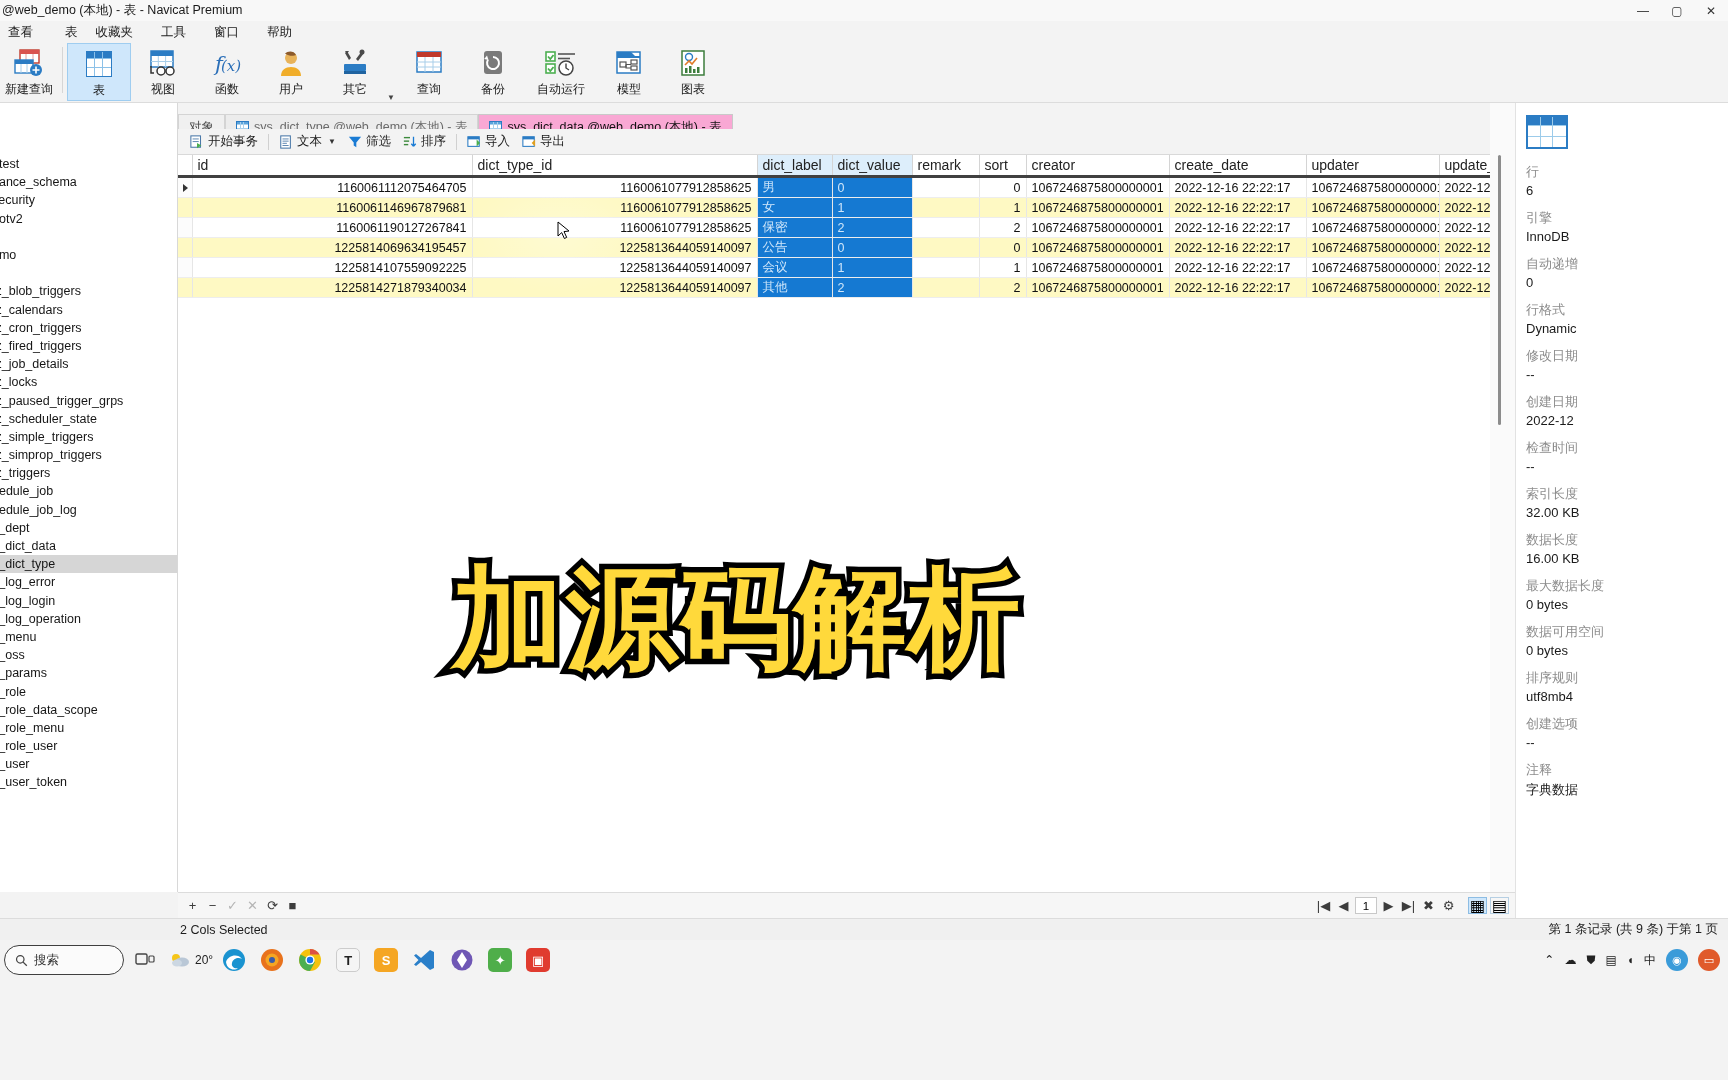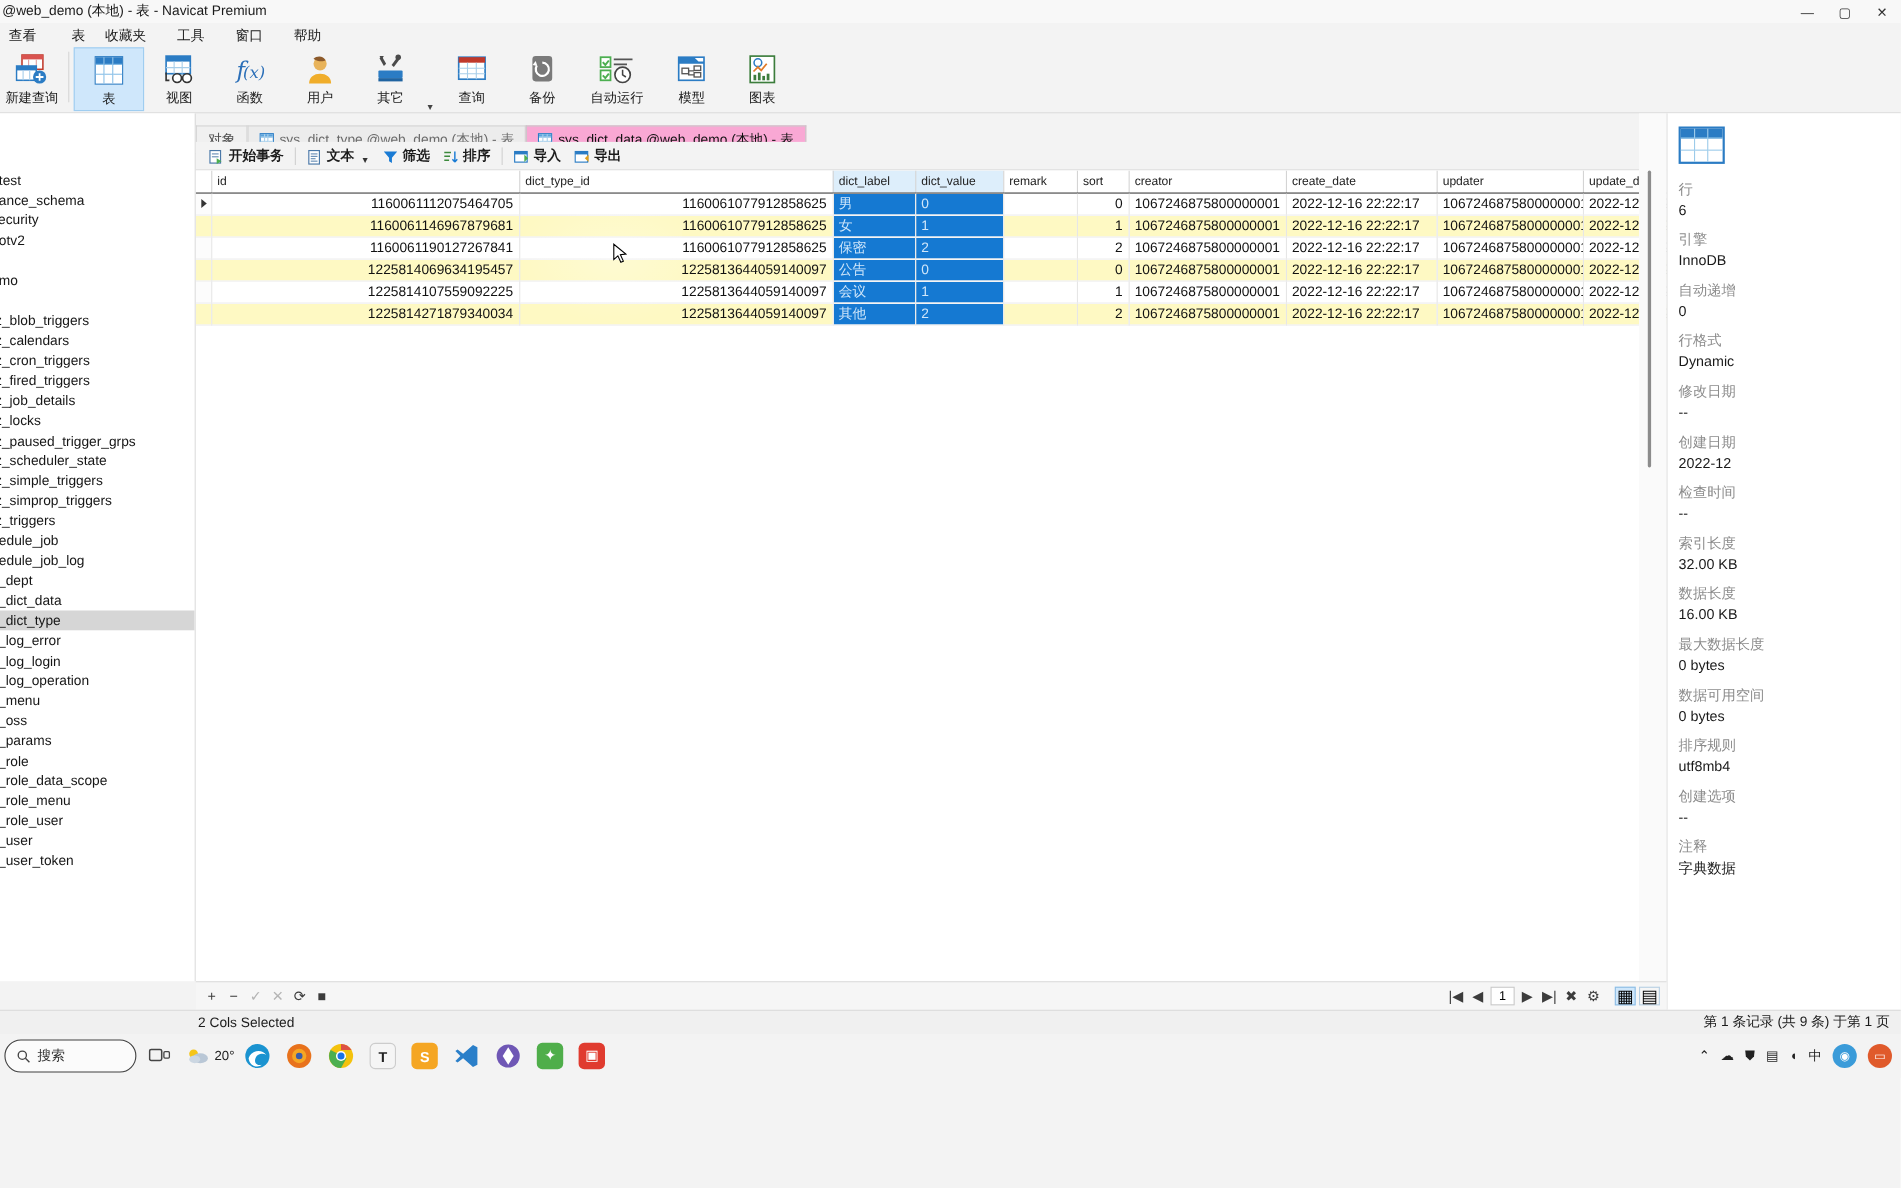"开始事务" .sb-btn { align-items: flex-end -> center; font-weight: bold -> none }
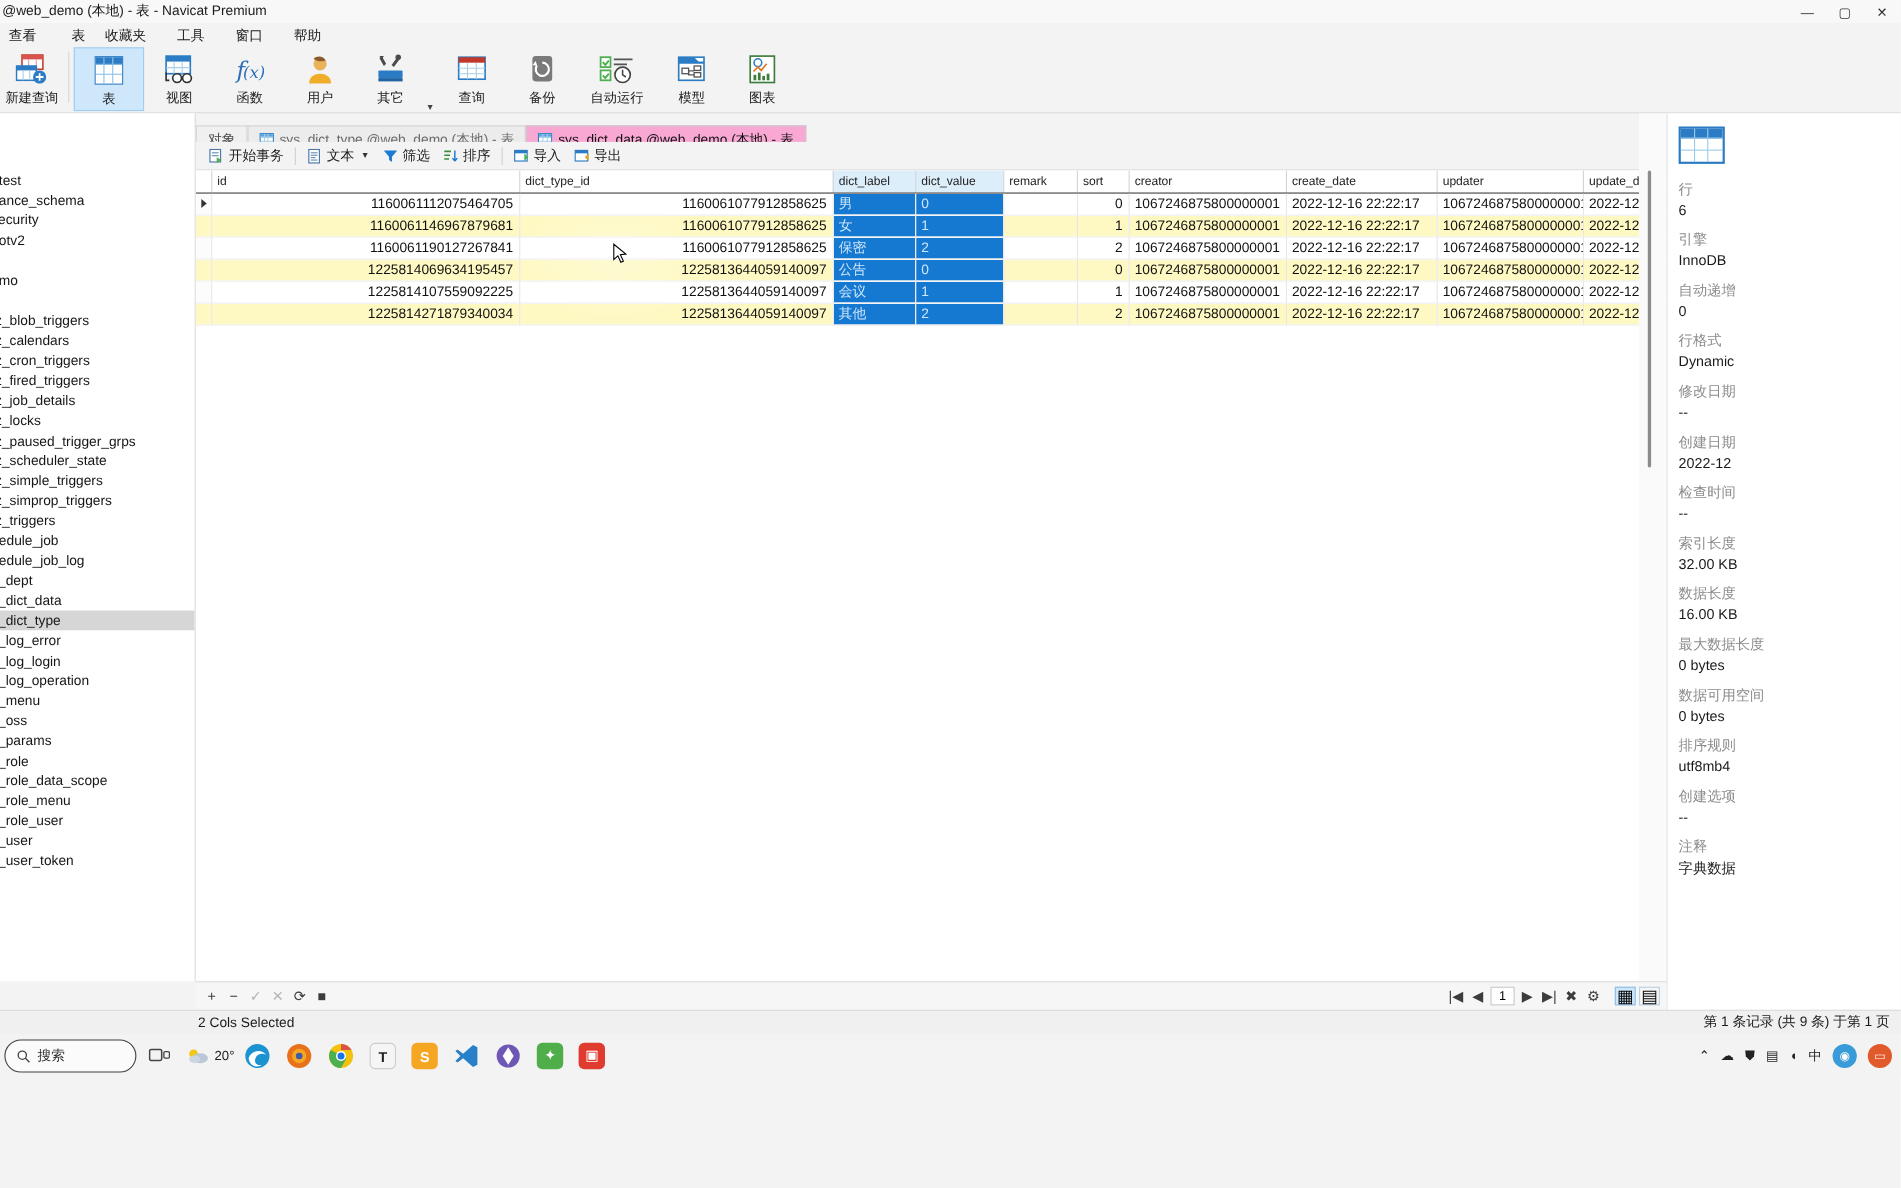"id" table.grid th { border-bottom: 1px solid #404040 -> 3px solid #404040; font-size: 11px -> 14px }
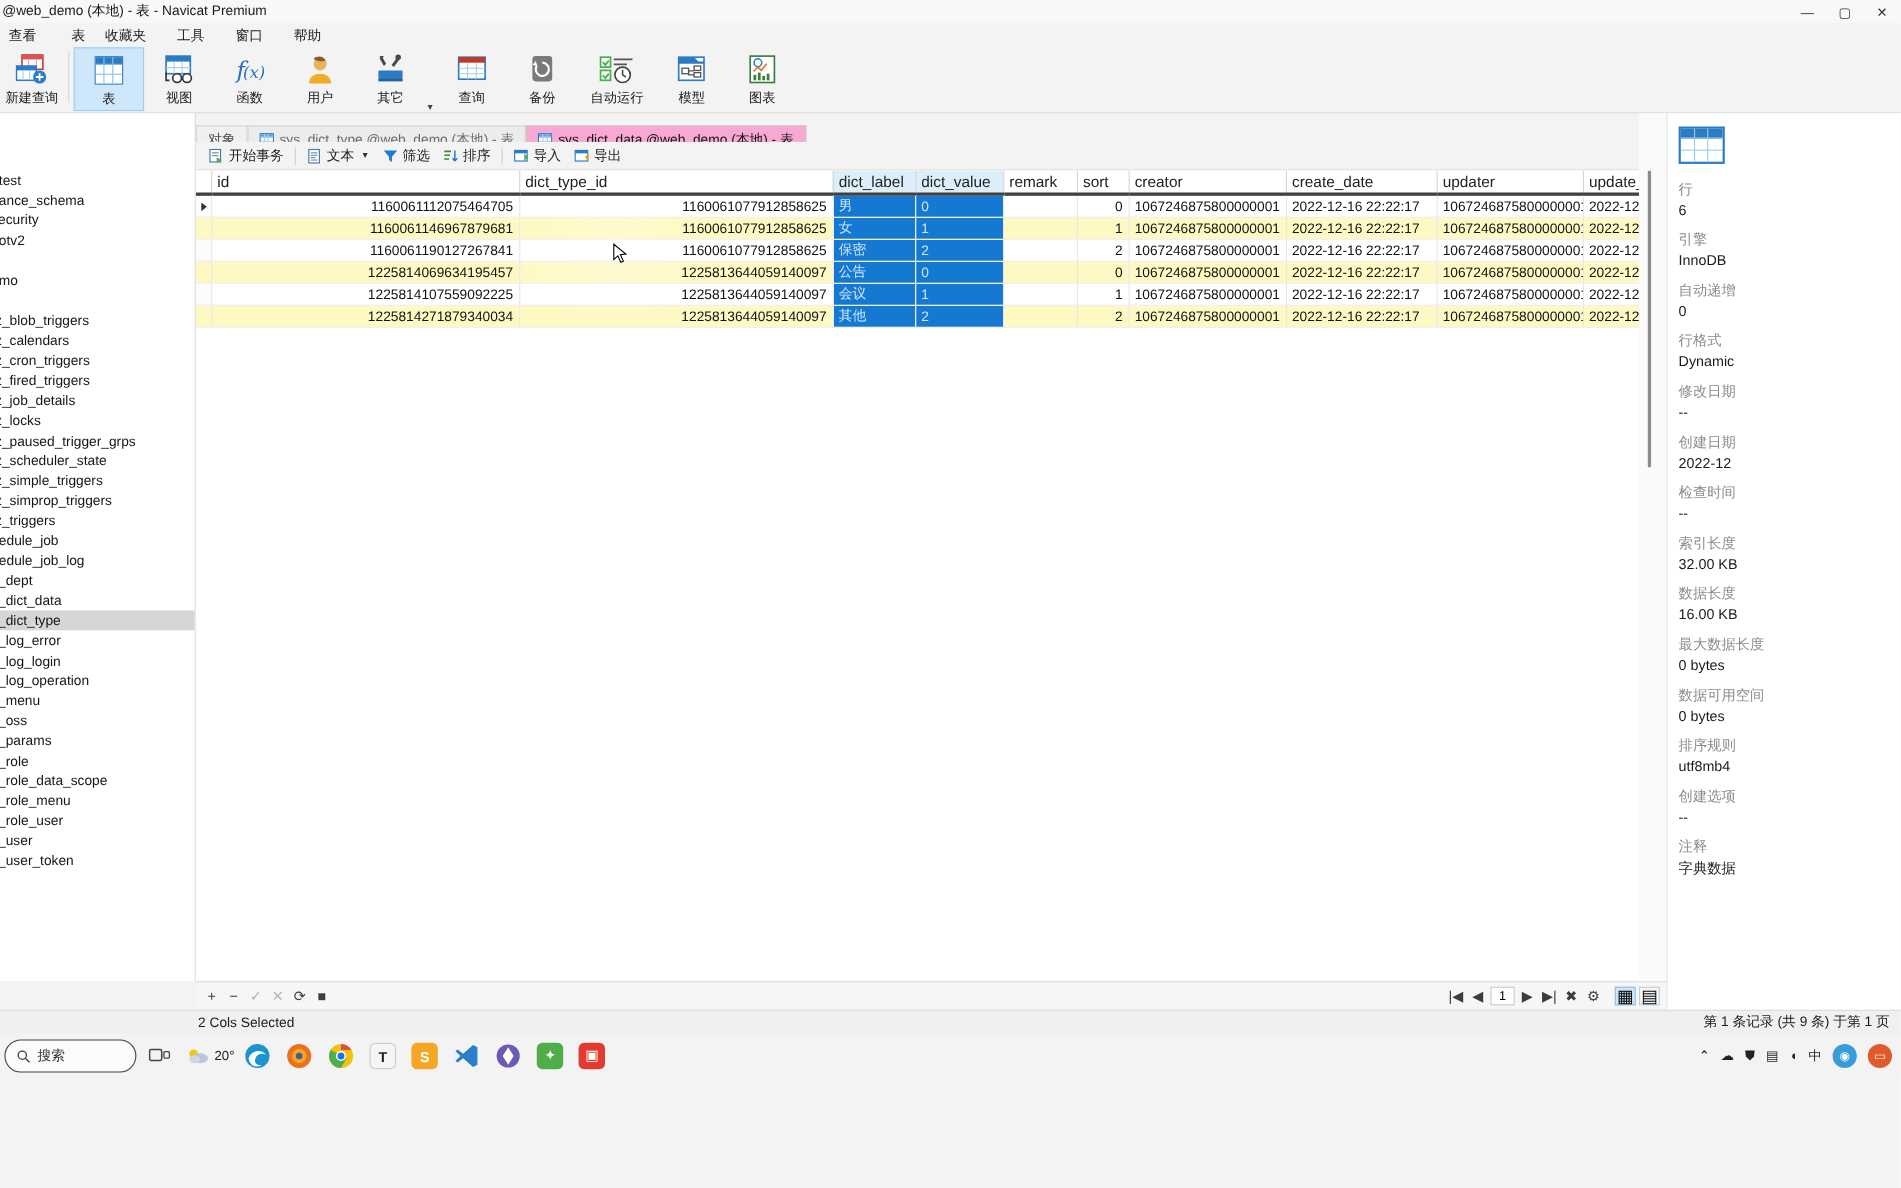"加源码解析" div.overlay-b { html: none -> <div>加源码解析</div> }
